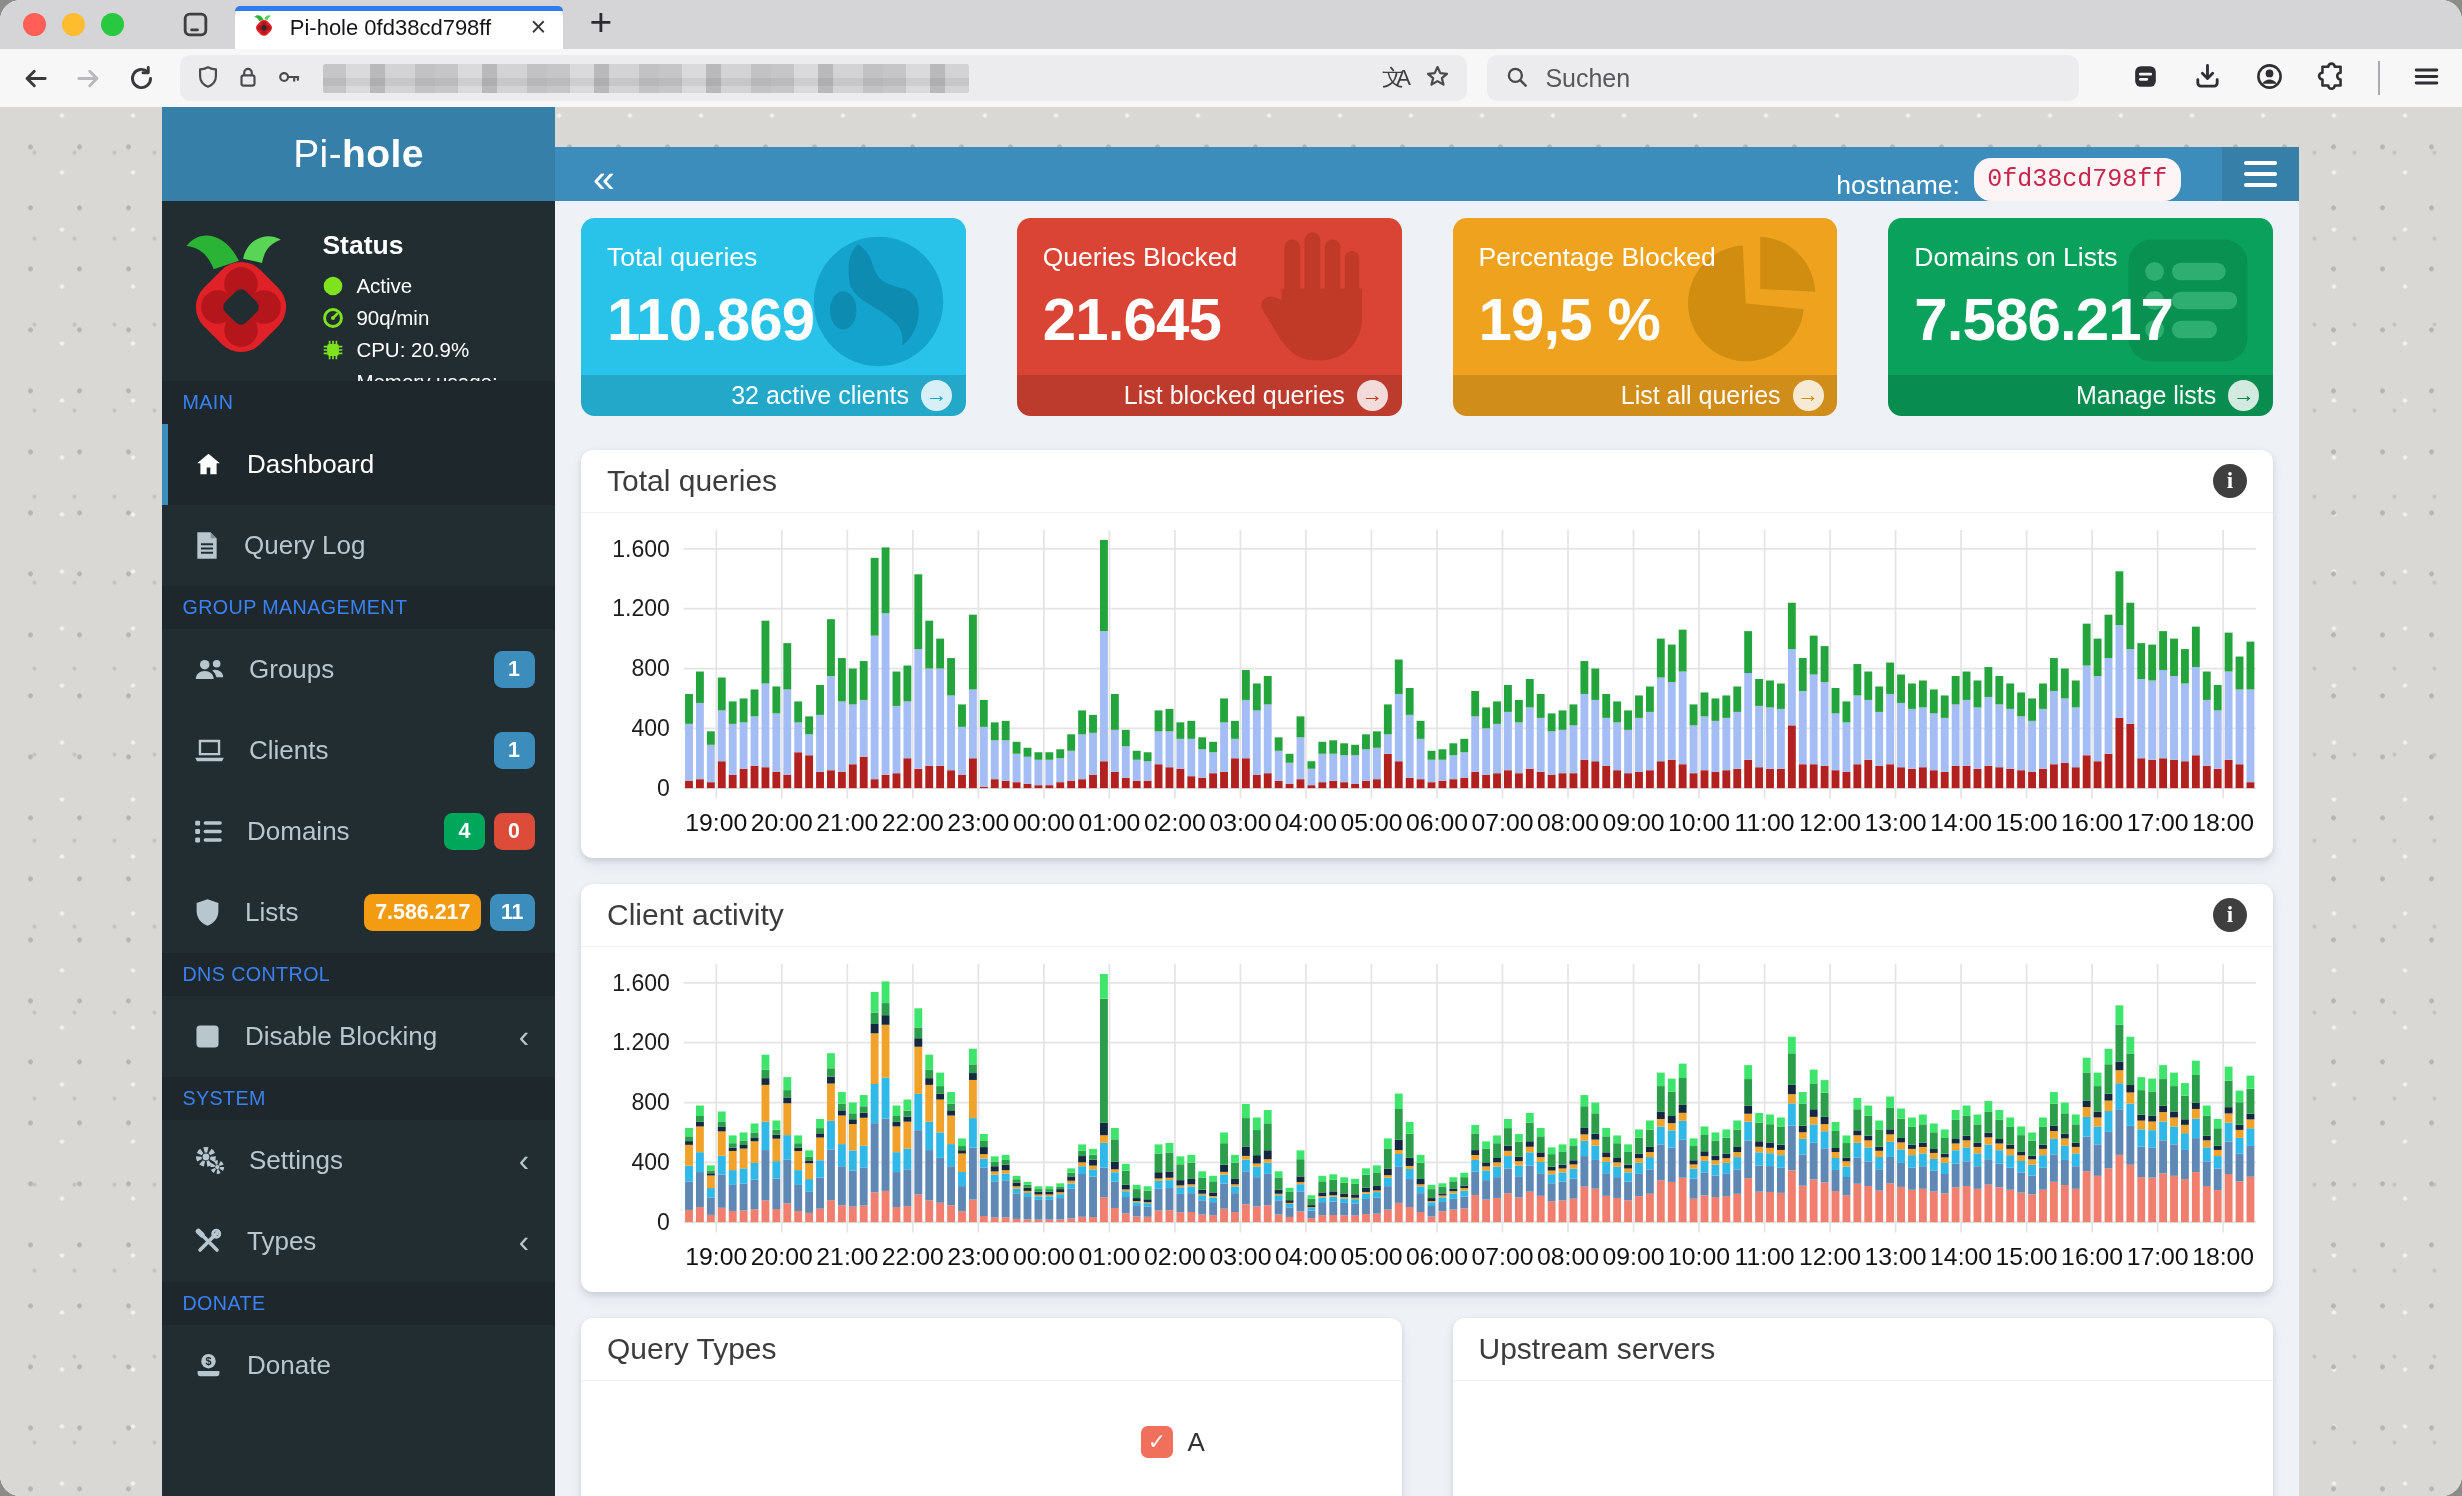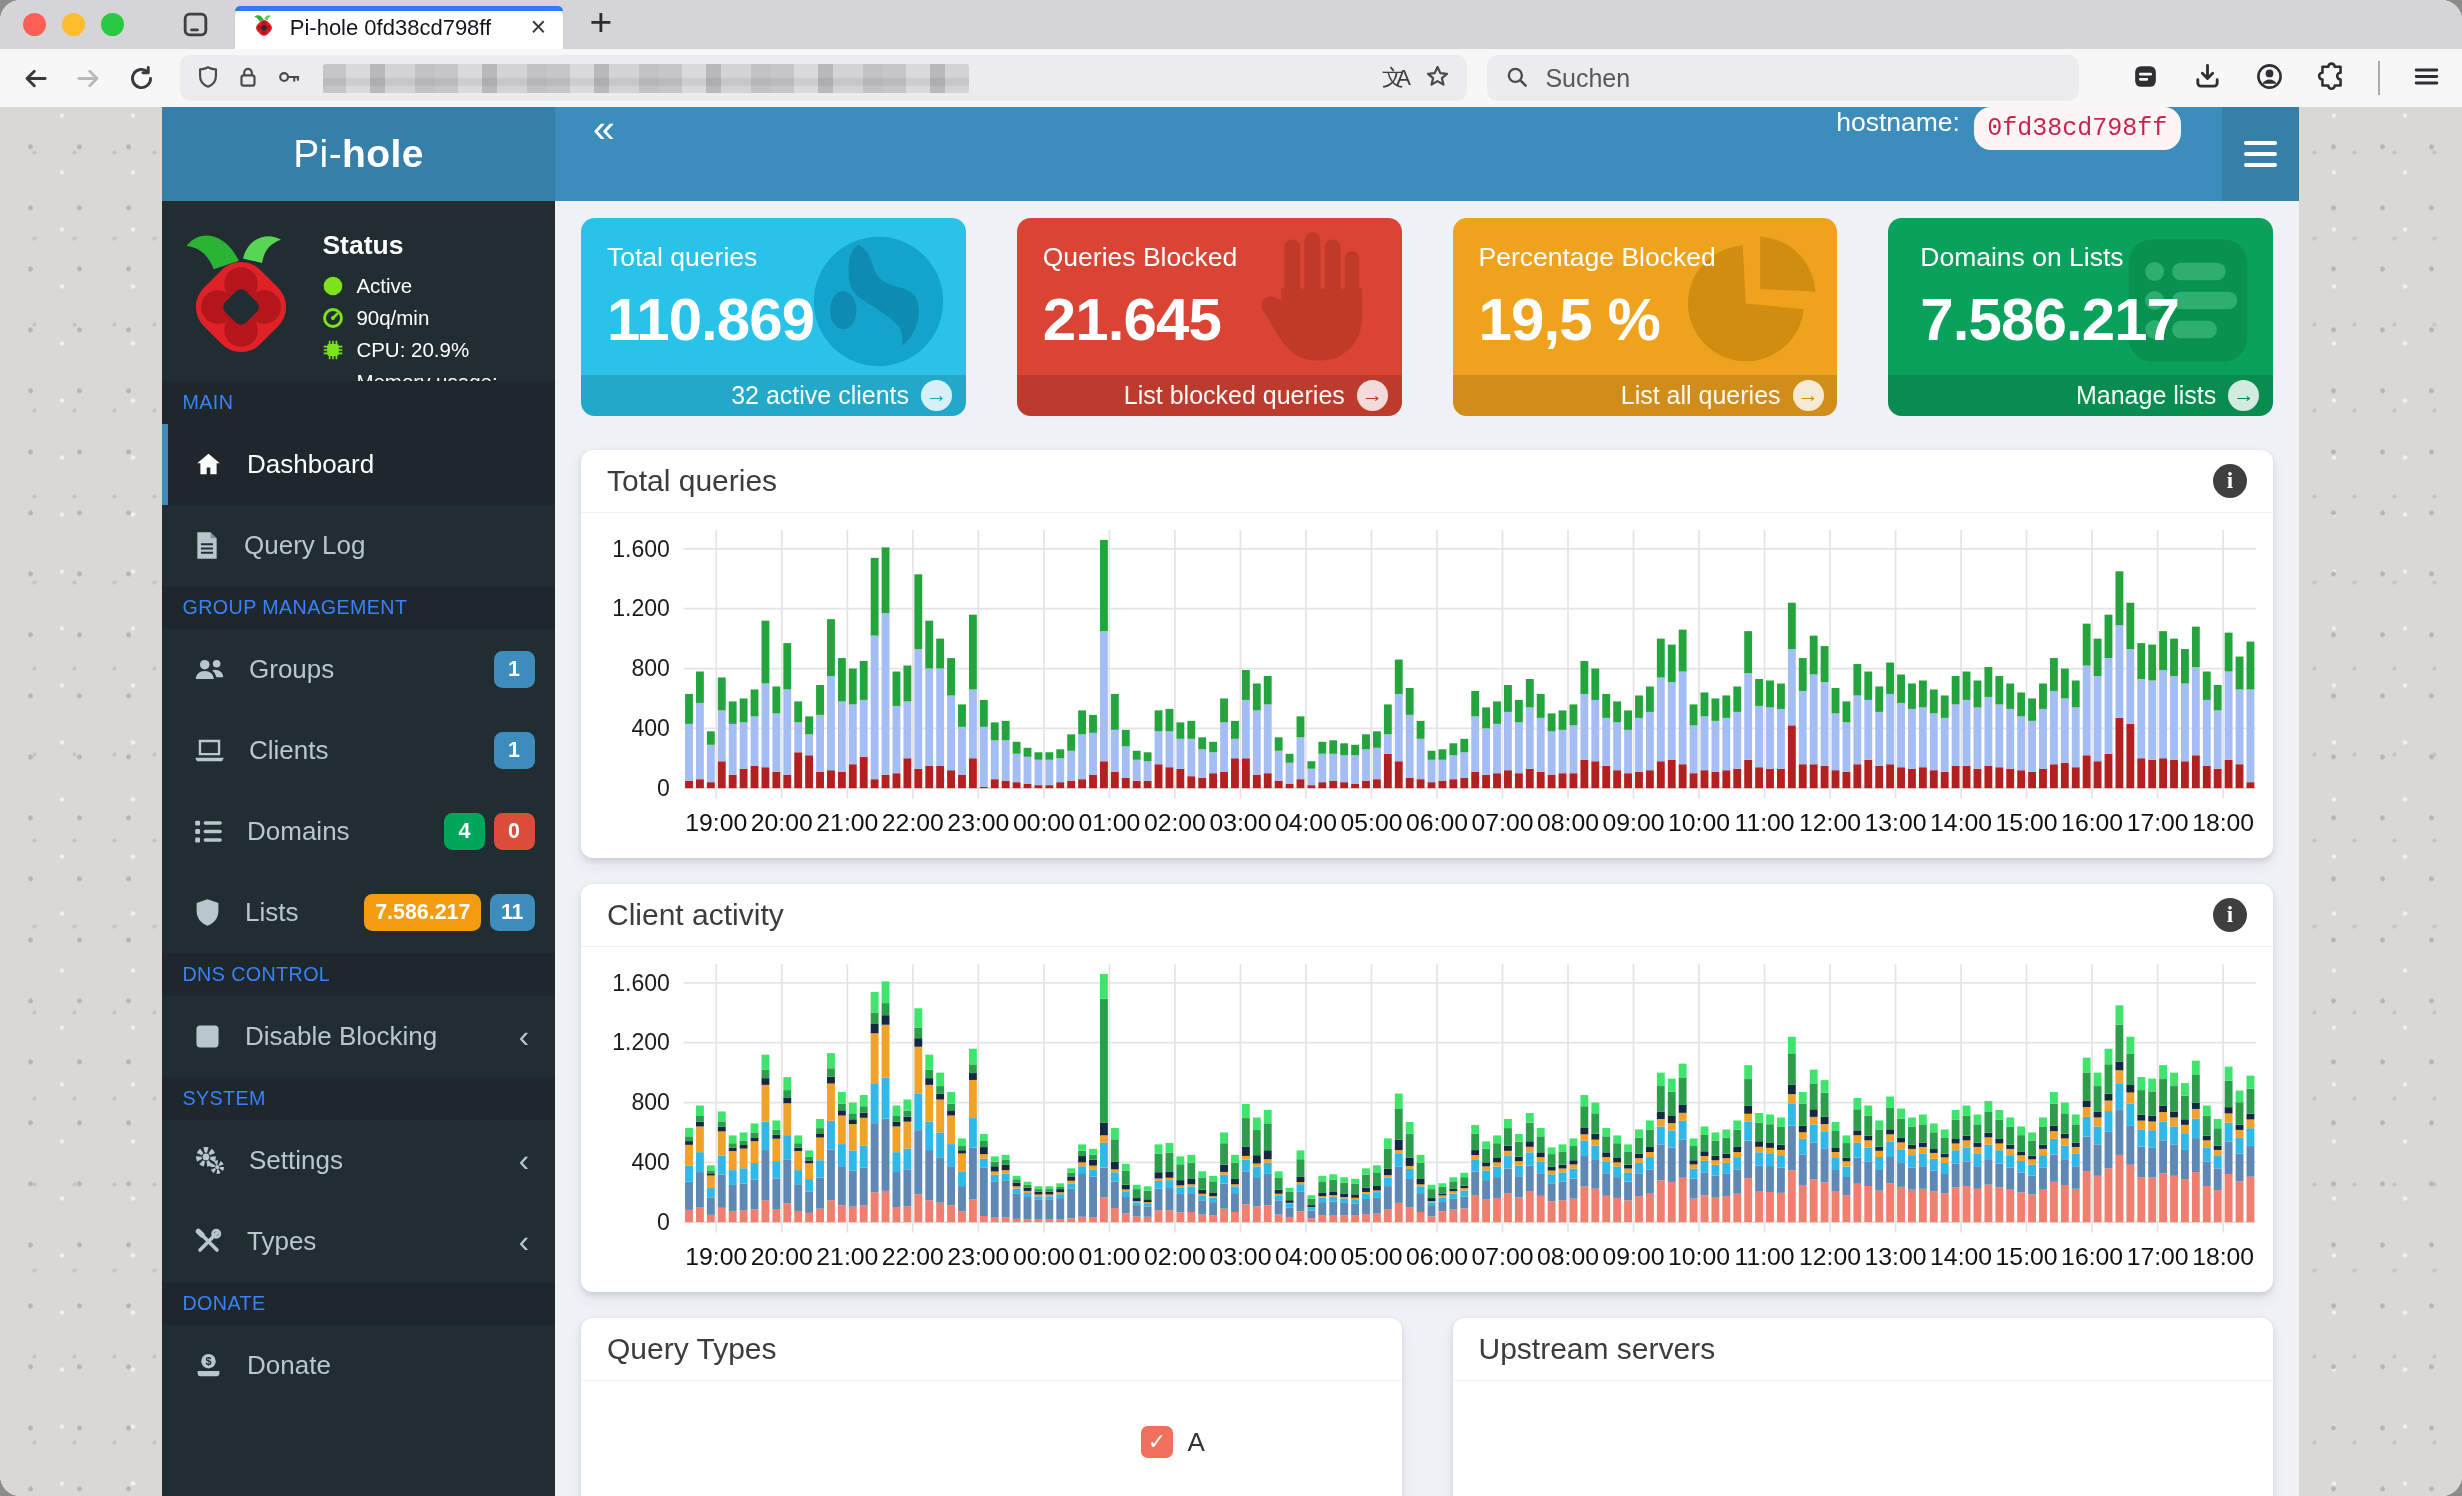"hostname:" .header-main { align-items: flex-start -> flex-end; margin-top: none -> 40px }
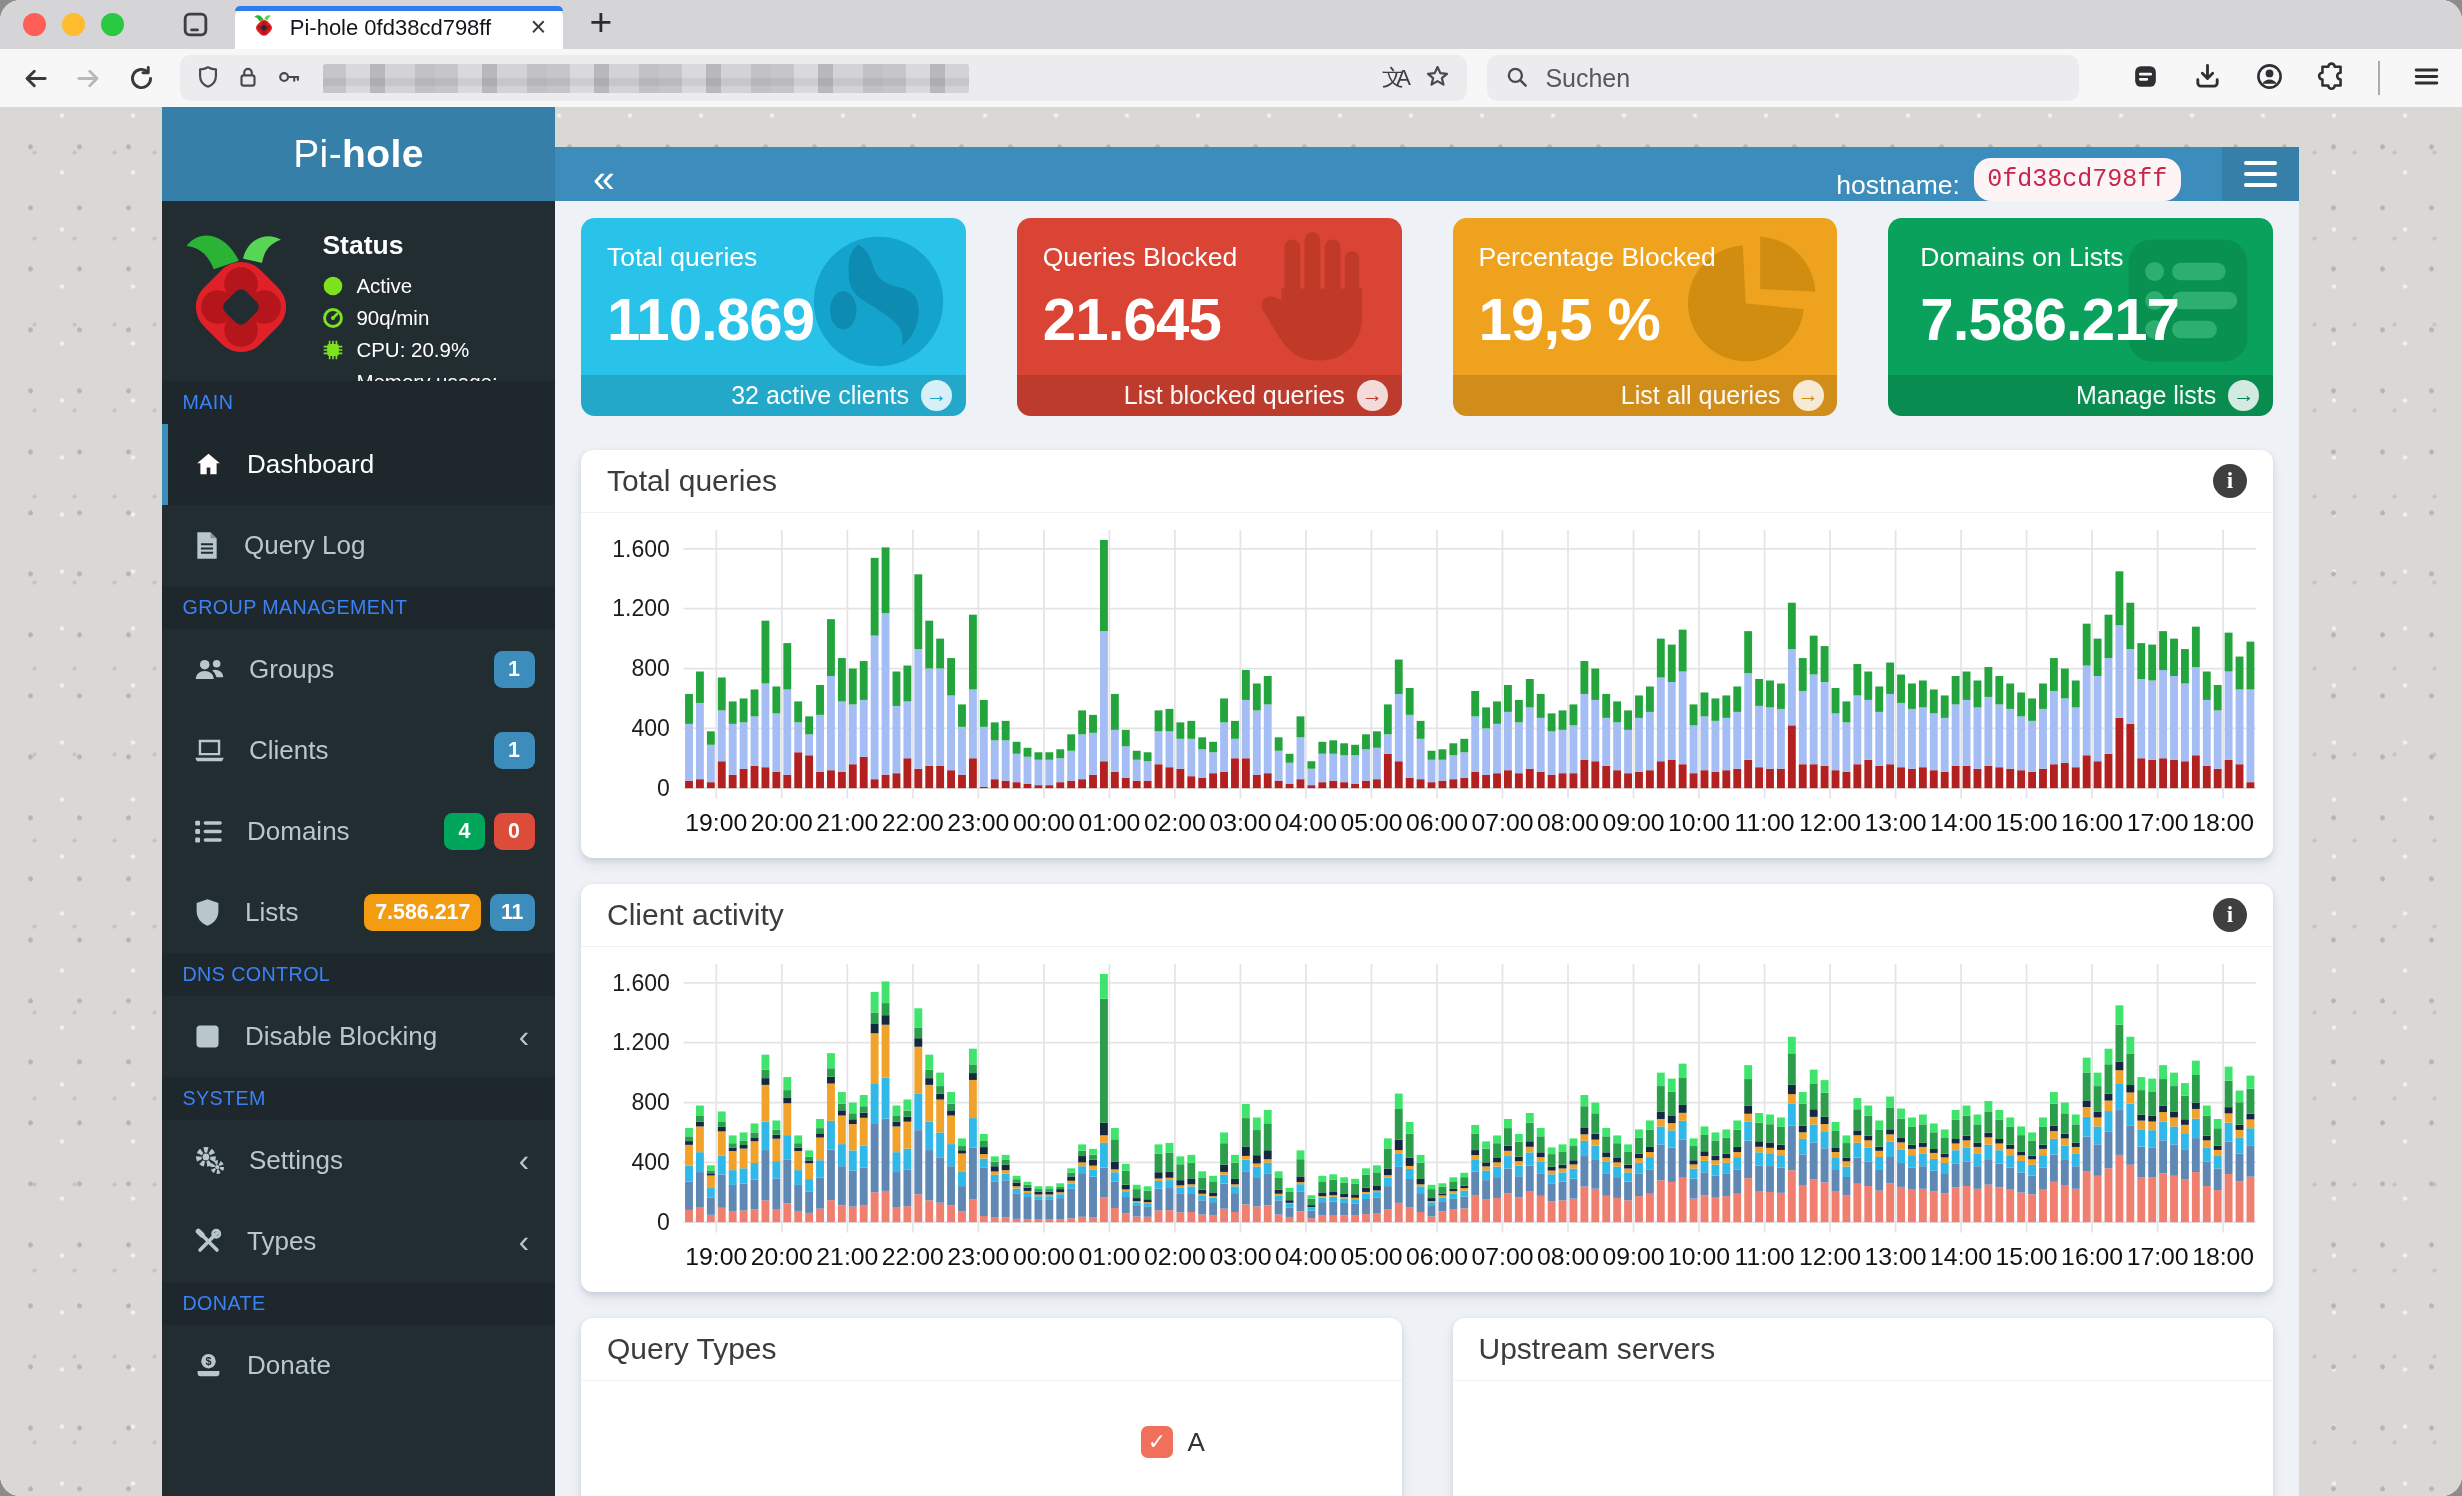"Domains on Lists" .c-green { padding-left: 6px -> none }
